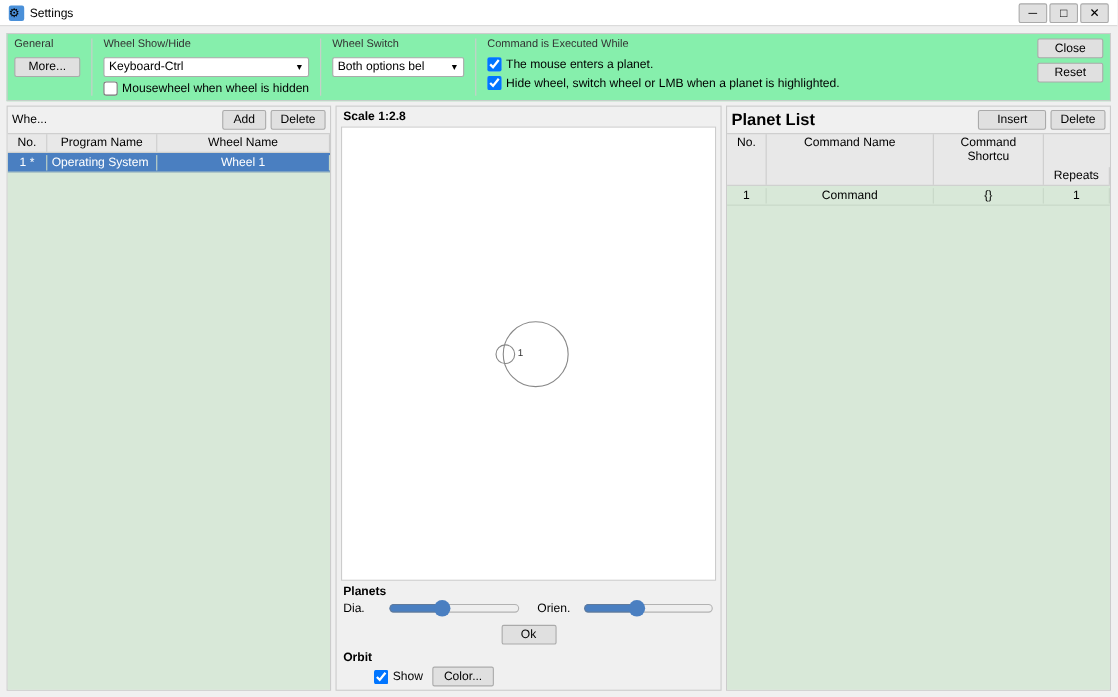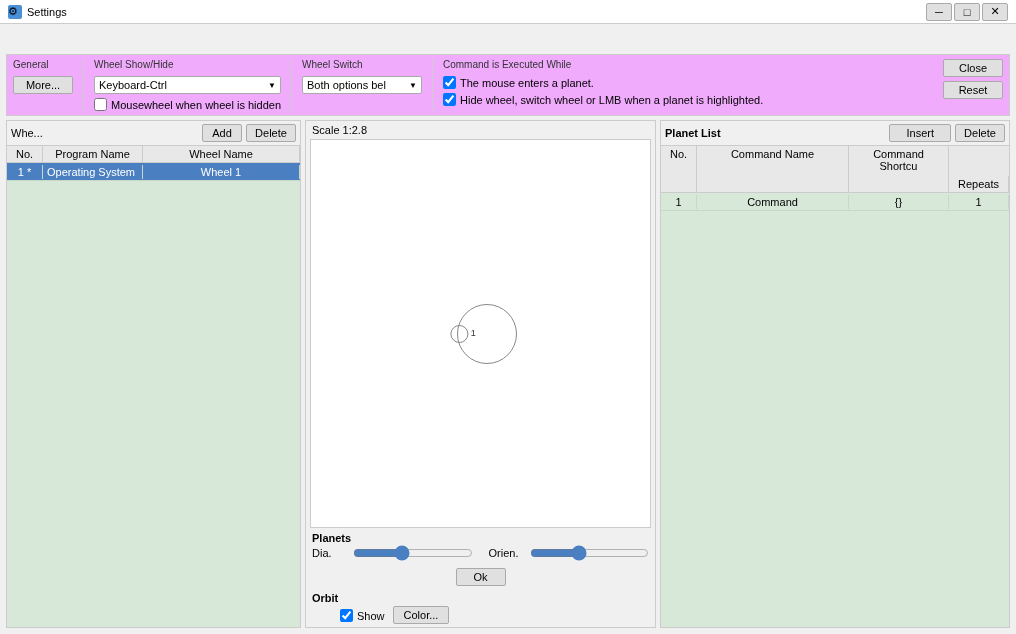"General" .toolbar { background: #f0abfc -> #86efac; margin-top: 24px -> none }
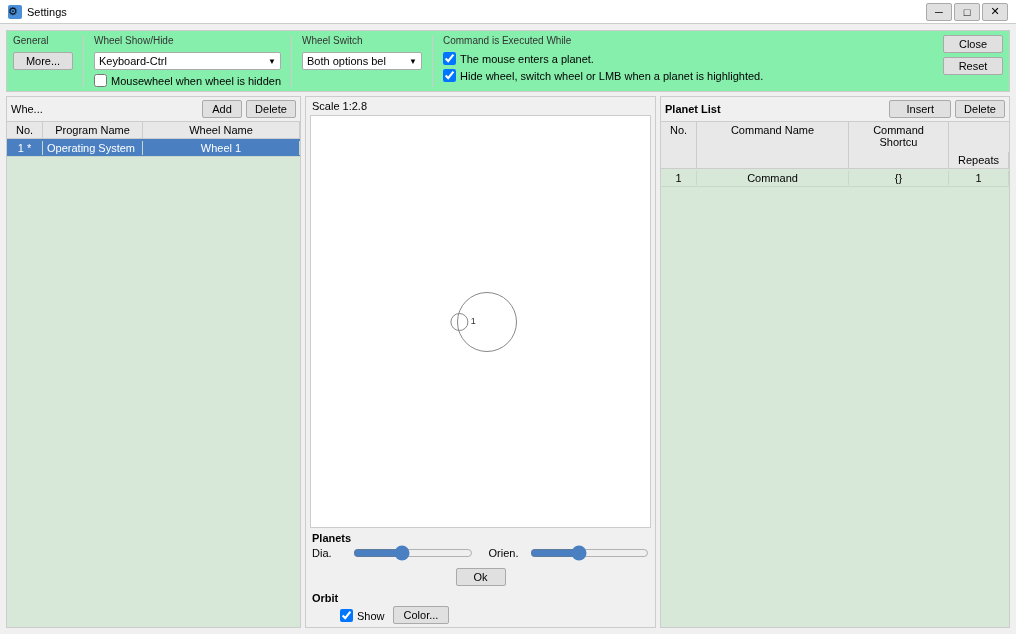"The mouse enters a planet." .checkbox-row { align-items: flex-end -> center }
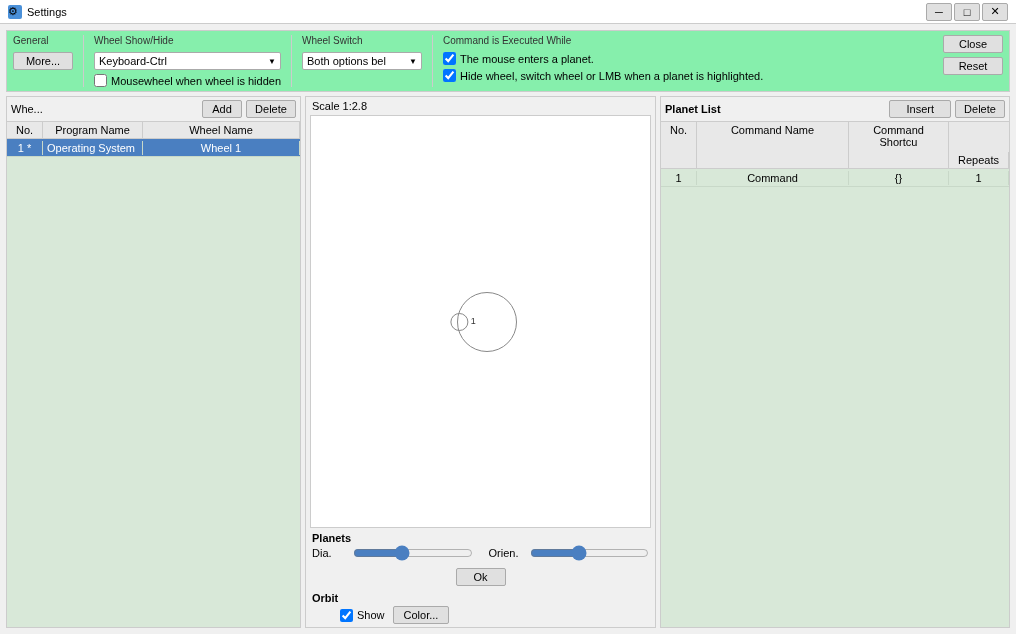"Scale 1:2.8" .scale-label { font-weight: none -> bold }
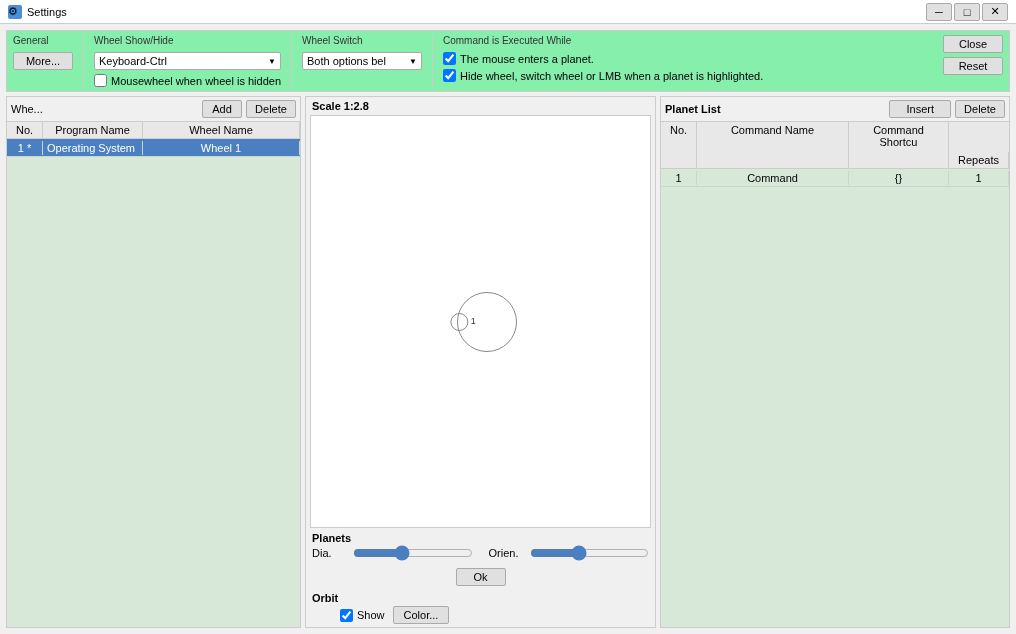"Planet List" .planet-list-title { font-size: 11px -> 15px }
